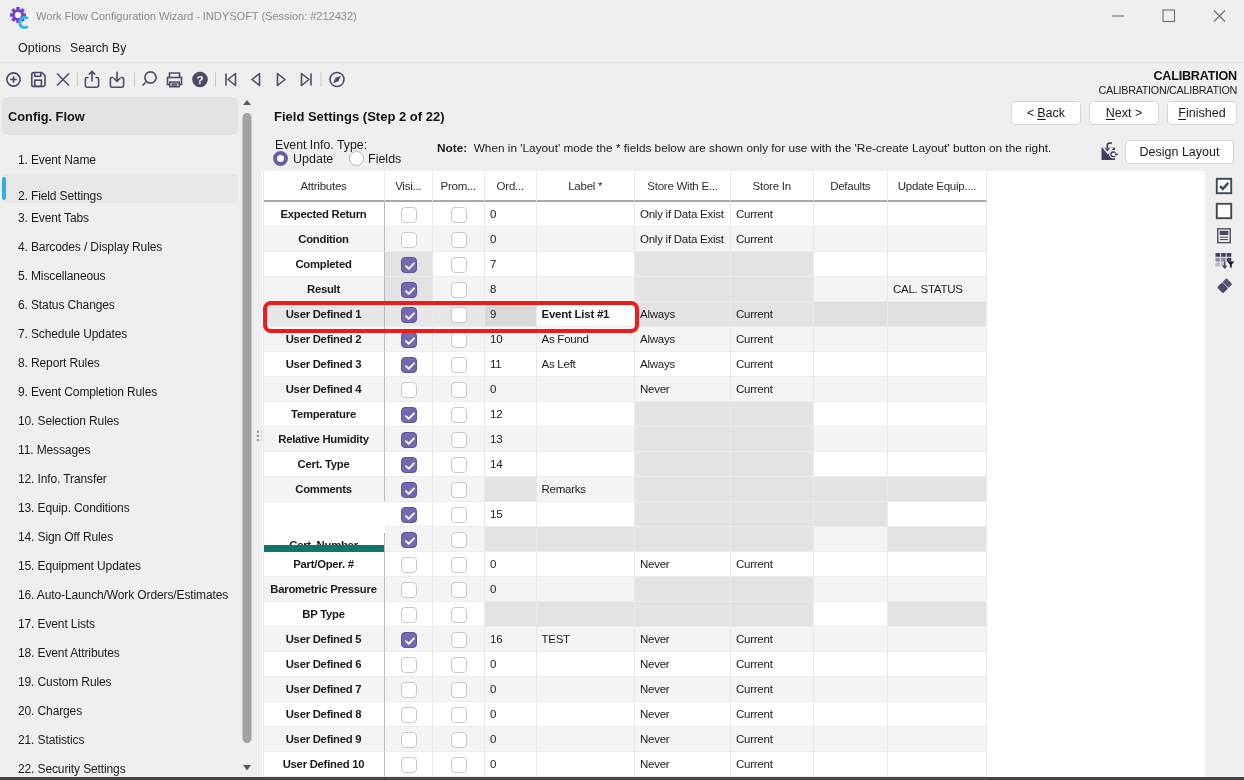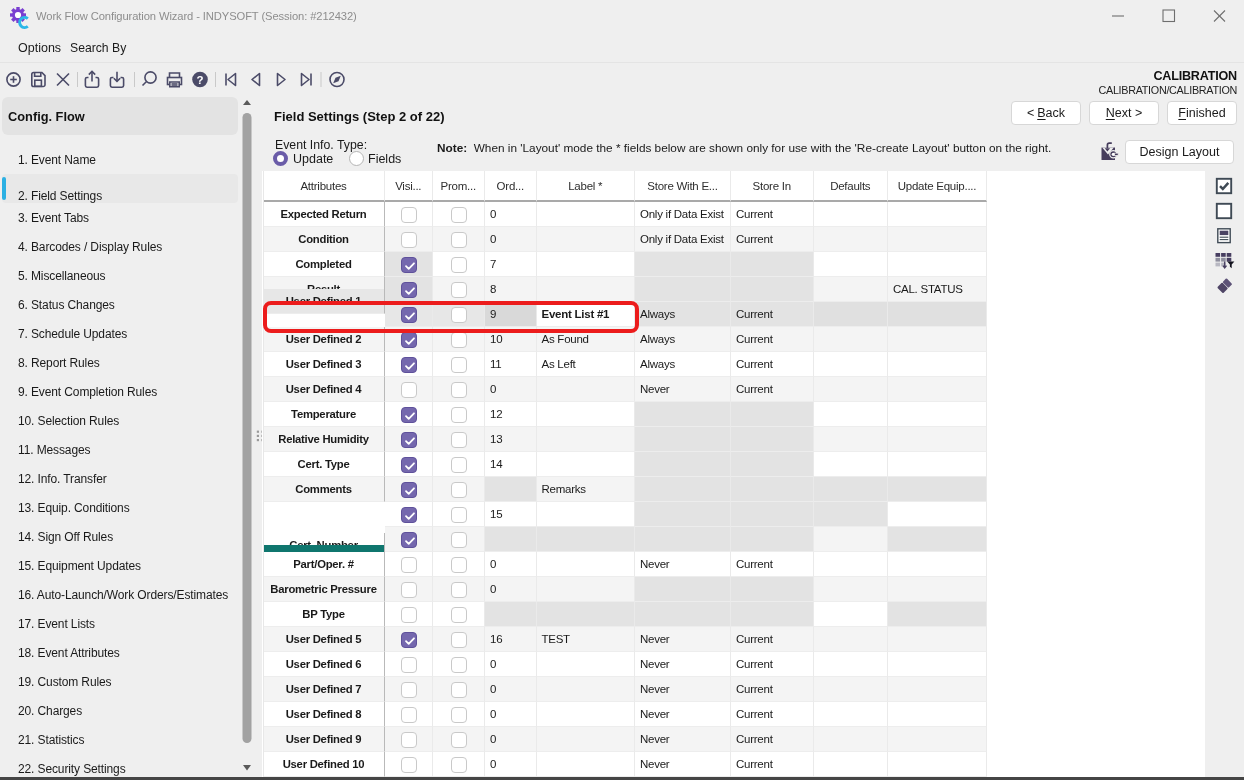"User Defined 1" div.c { top: 289px -> 302px }
